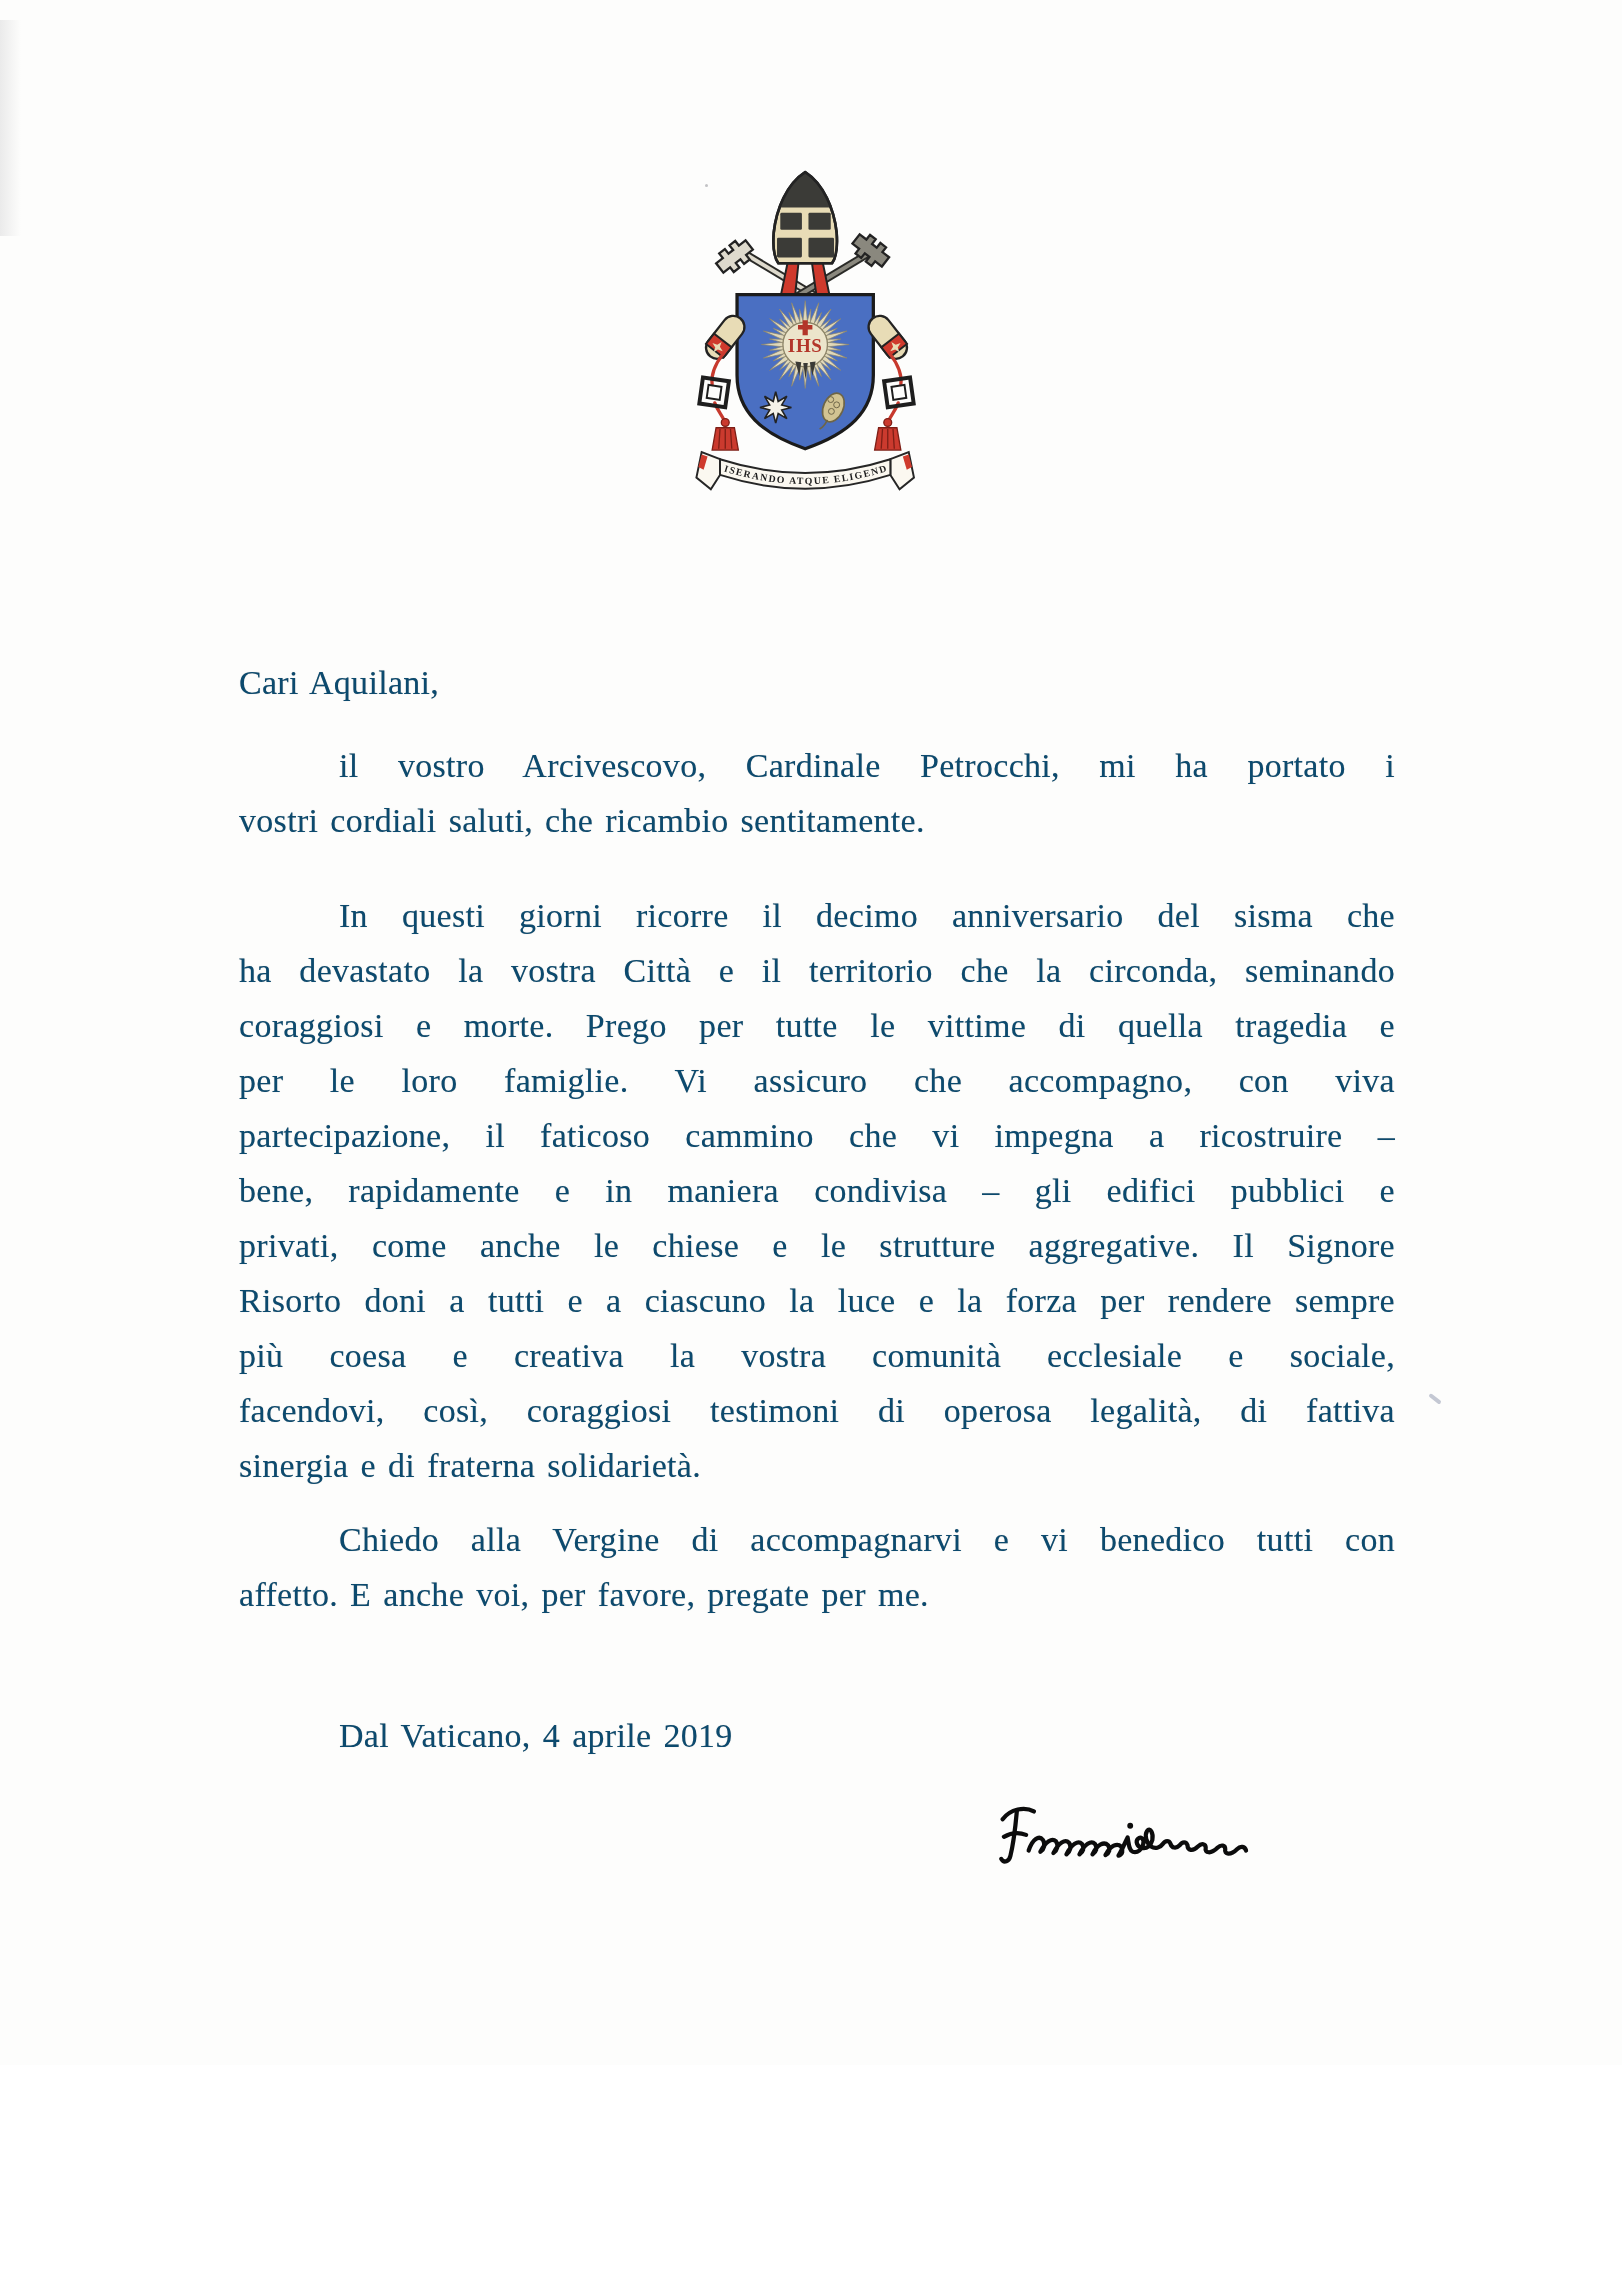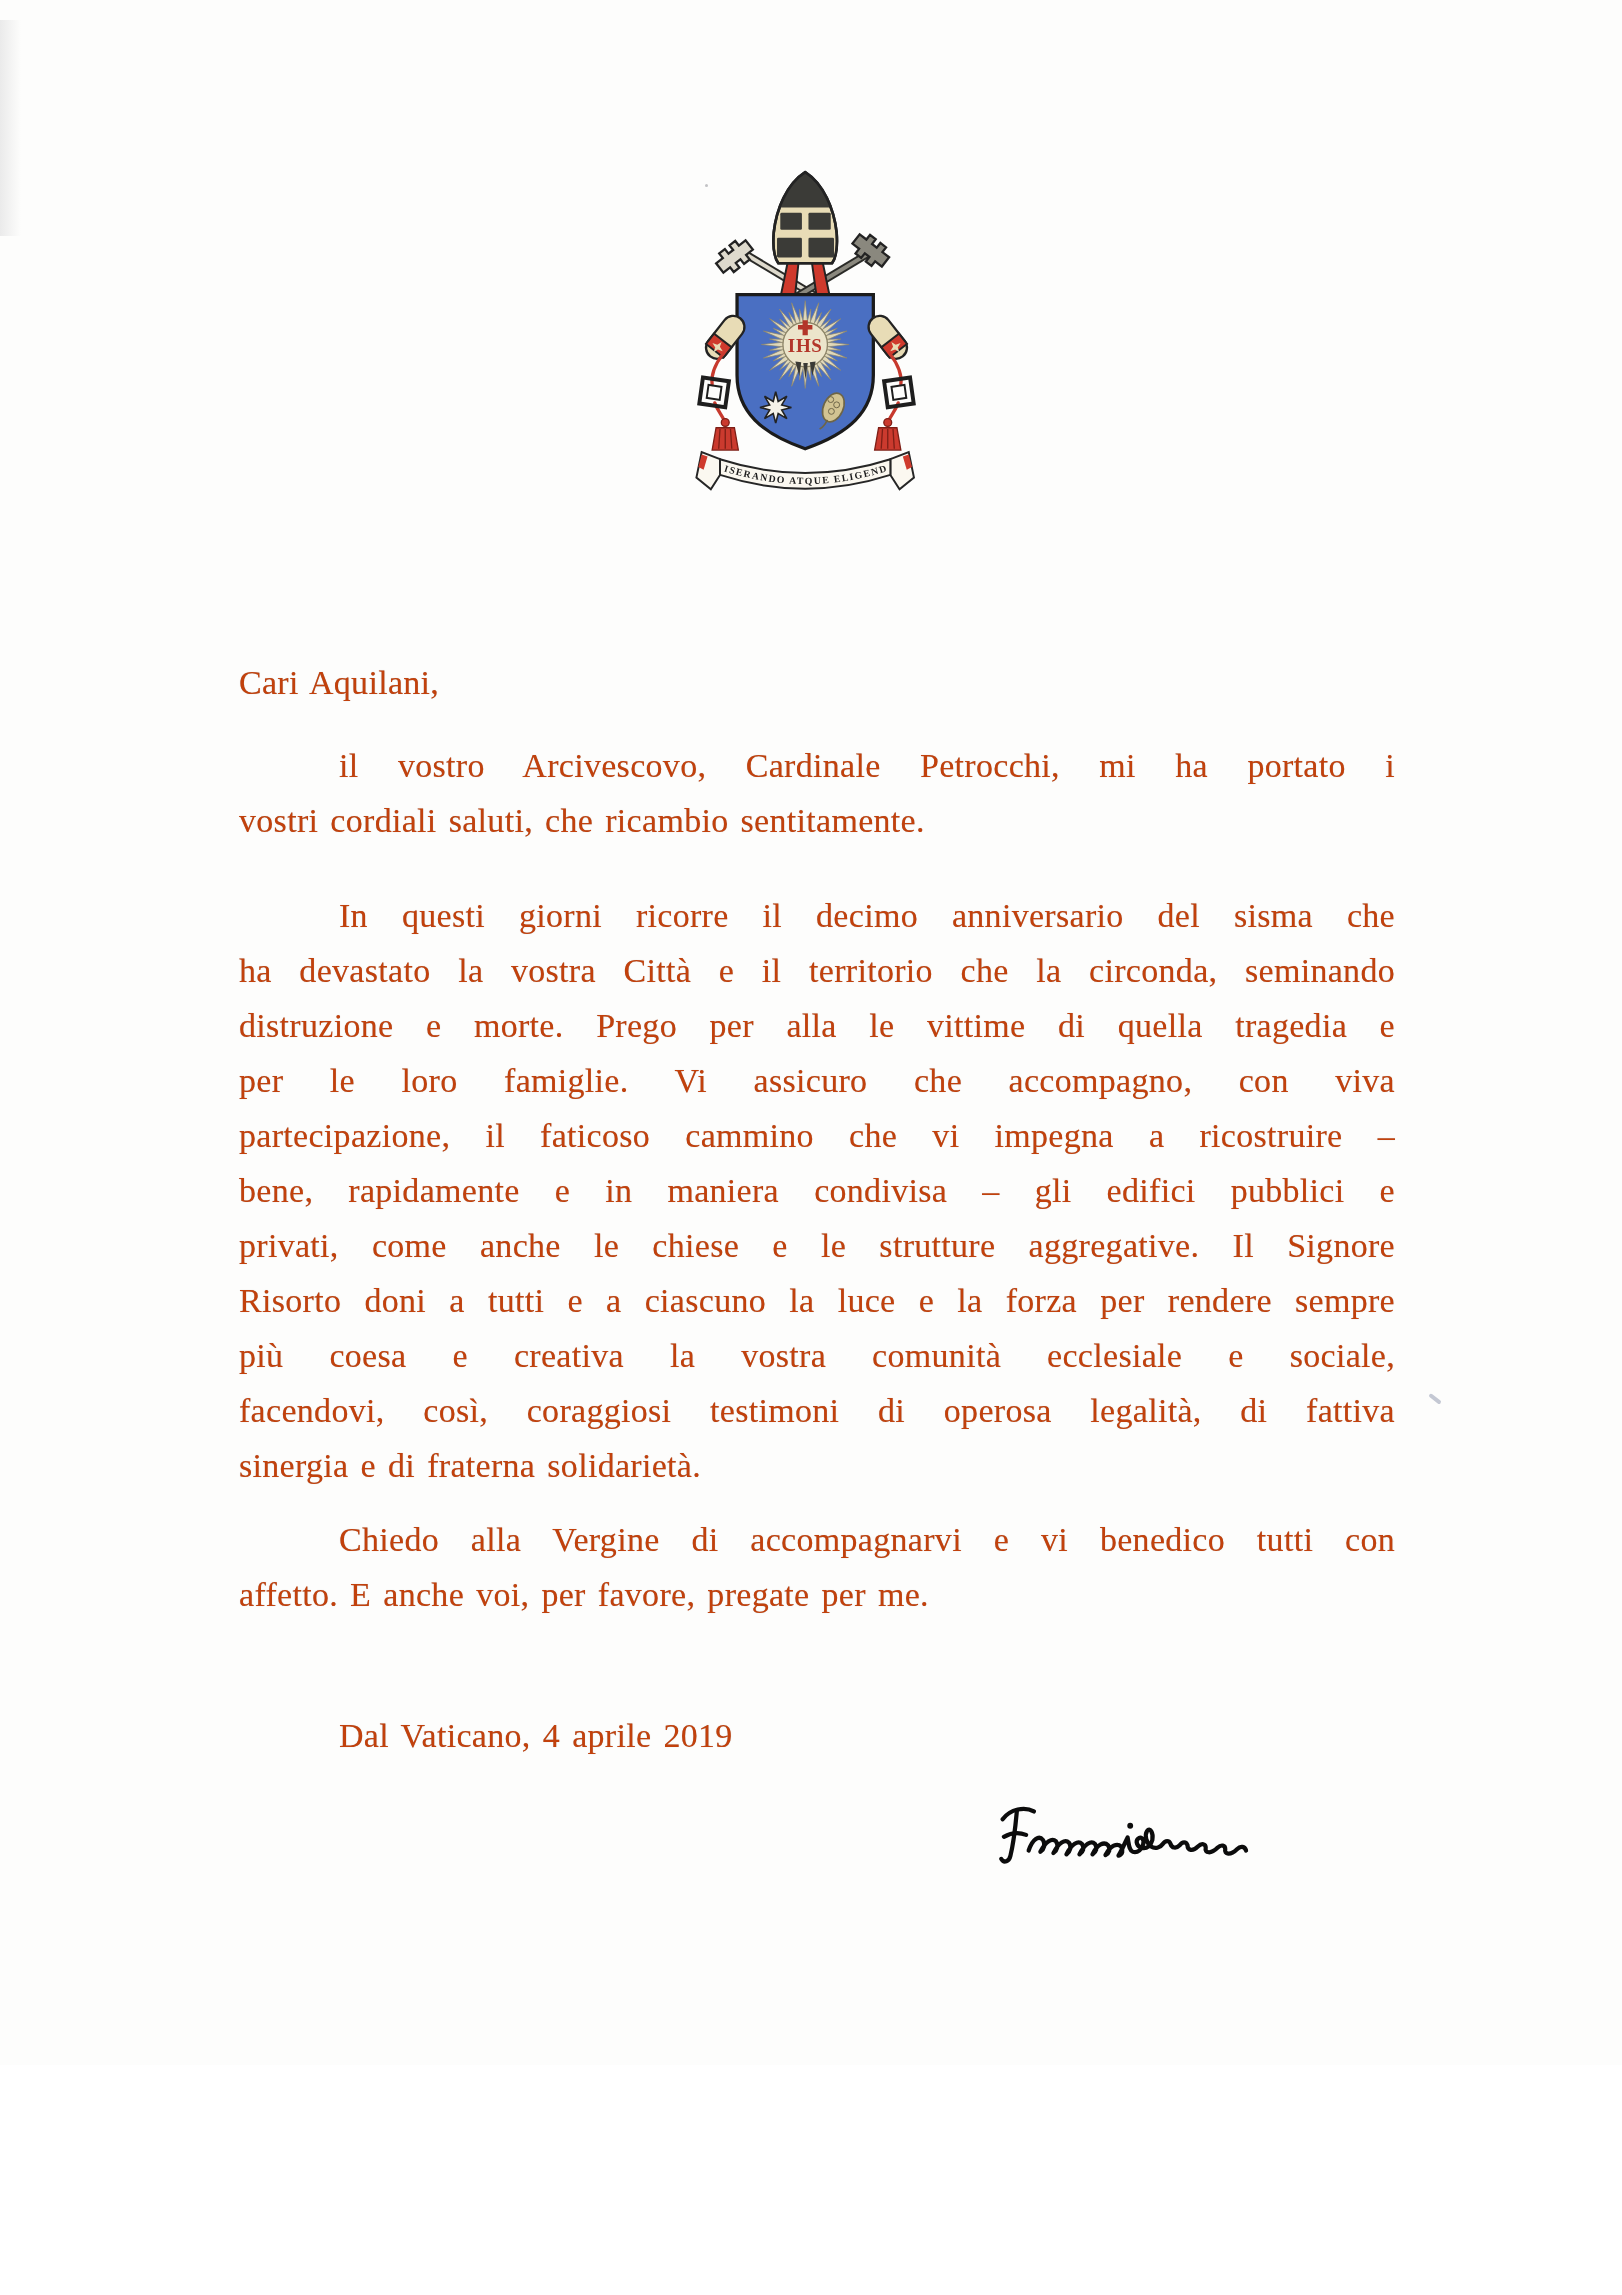"Cari Aquilani," .letter-block { color: #c2410c -> #0c4a6e }
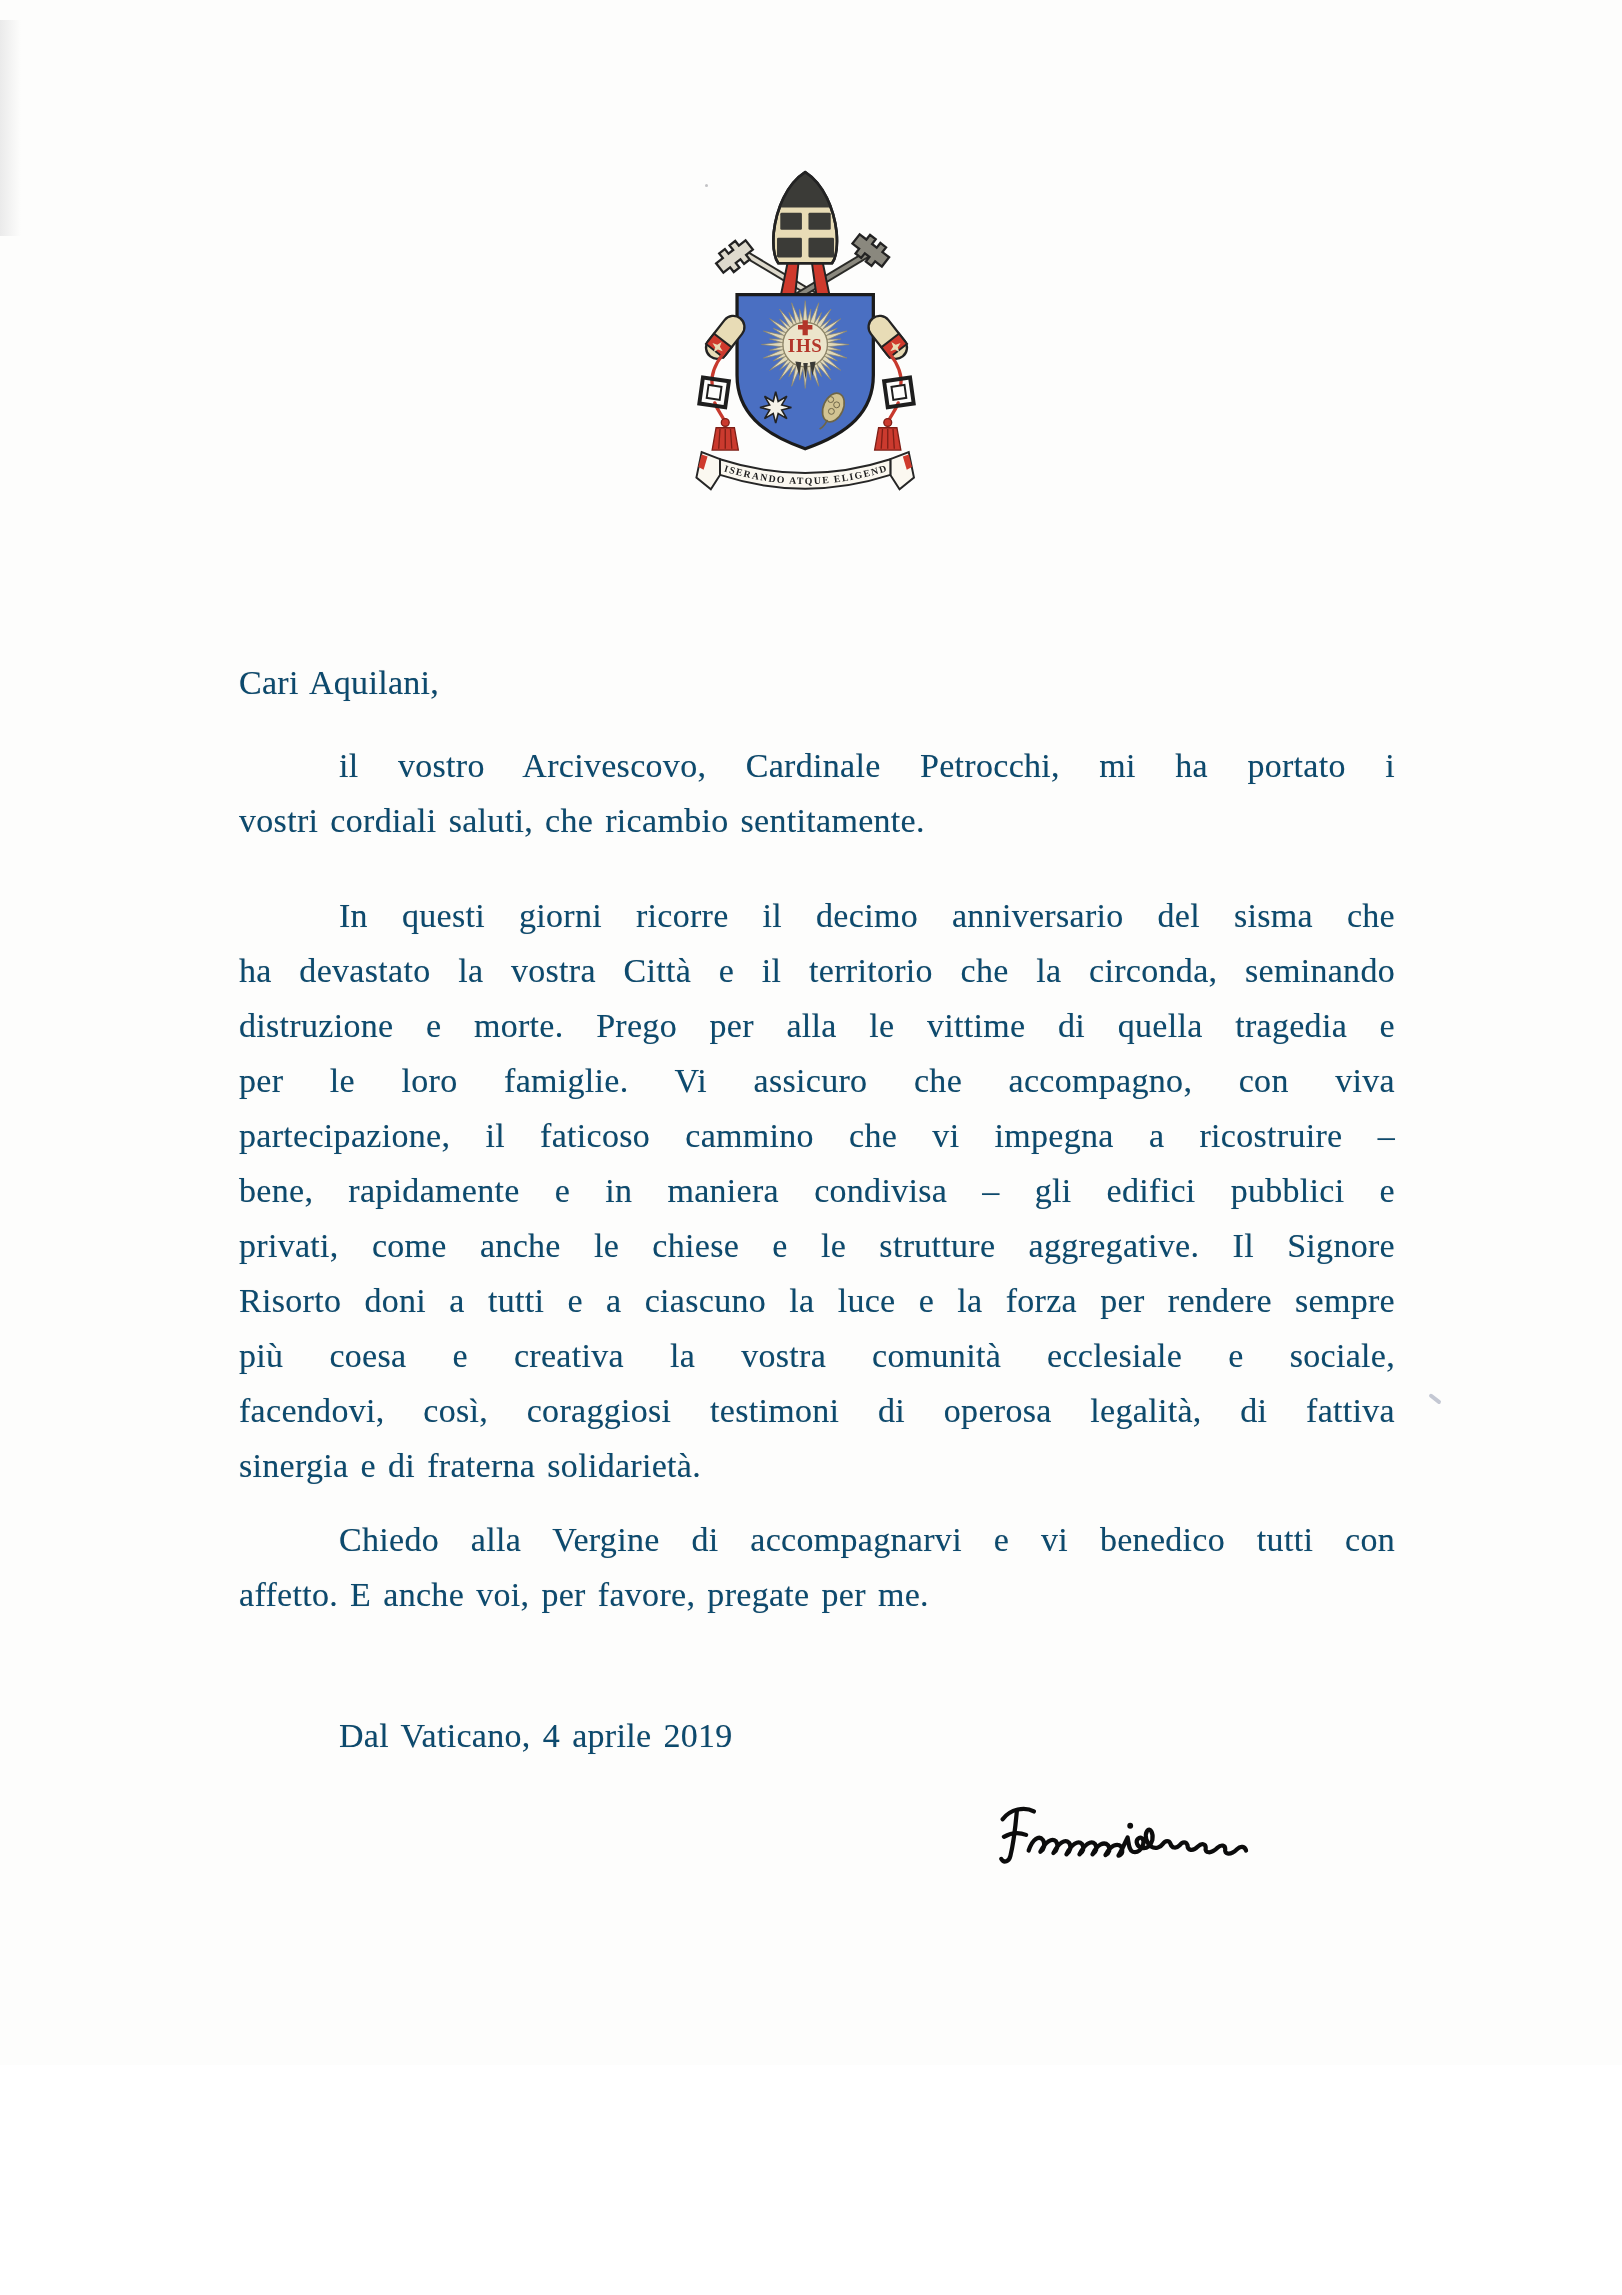"distruzione e morte. Prego per" div.line { text: distruzione e morte. Prego per alla -> coraggiosi e morte. Prego per tutte }
